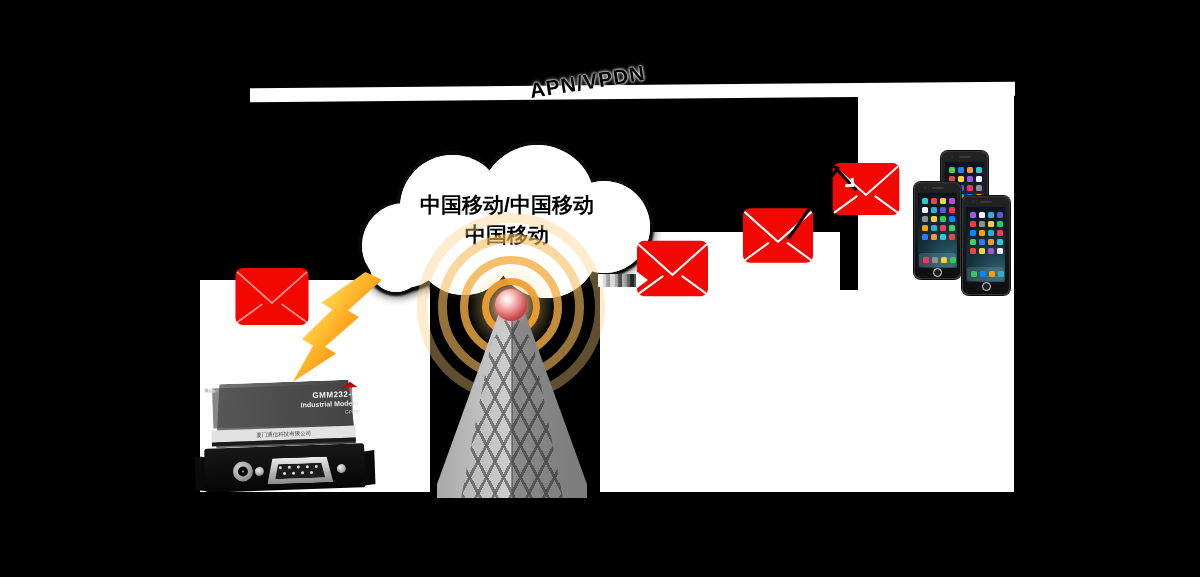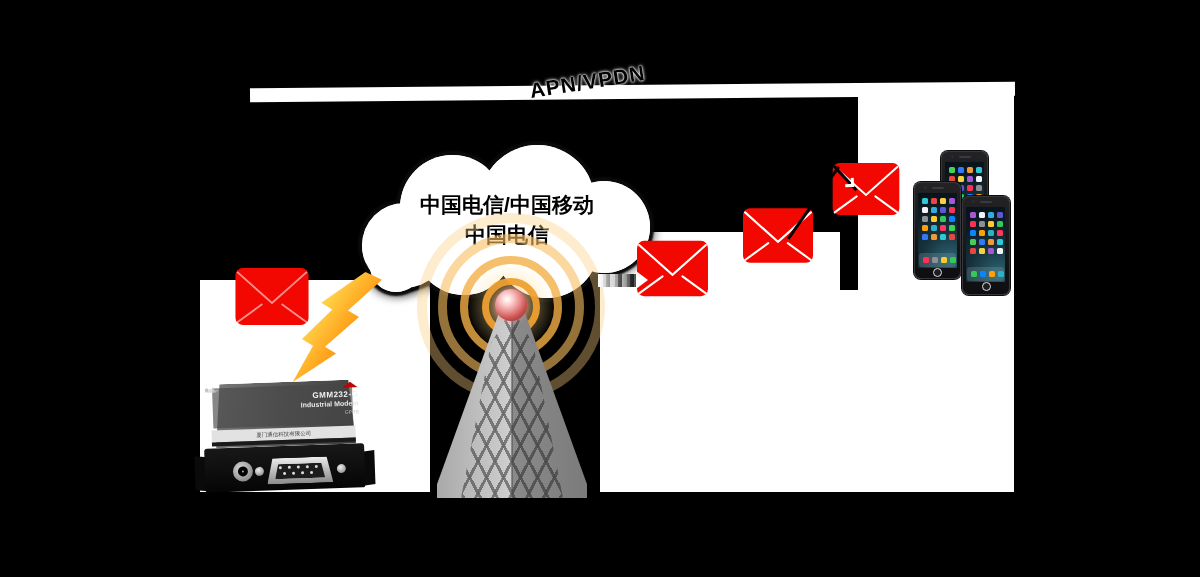"中国电信/中国移动" div.cloud-line { text: 电信/ -> 移动/ }
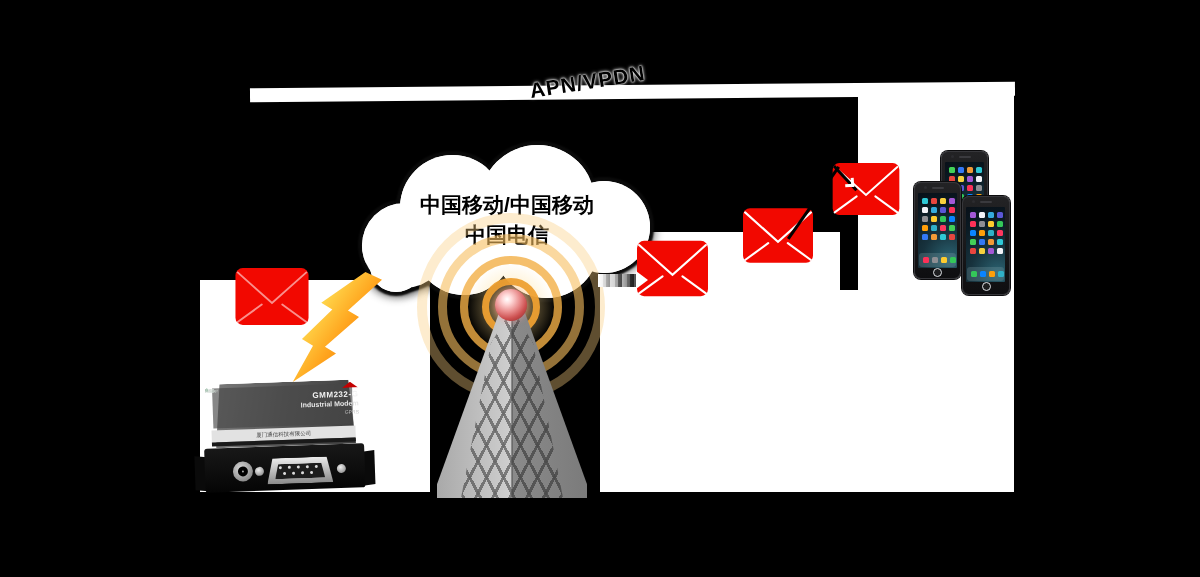"中国电信" div.cloud-line { text: 电信 -> 移动 }
